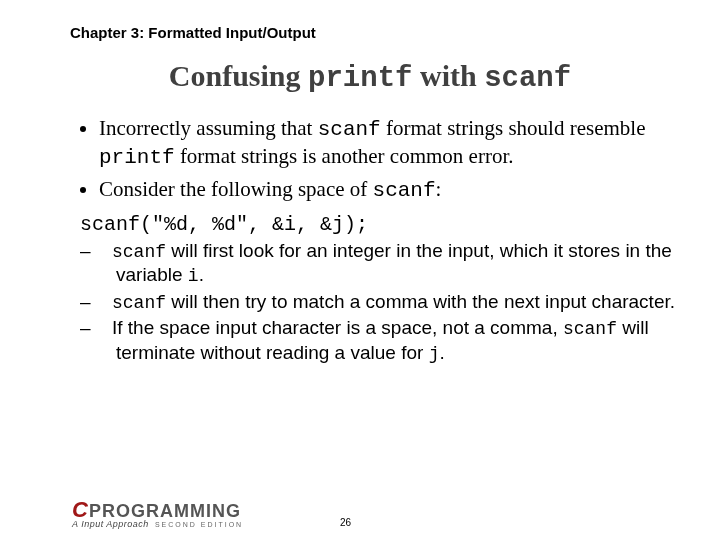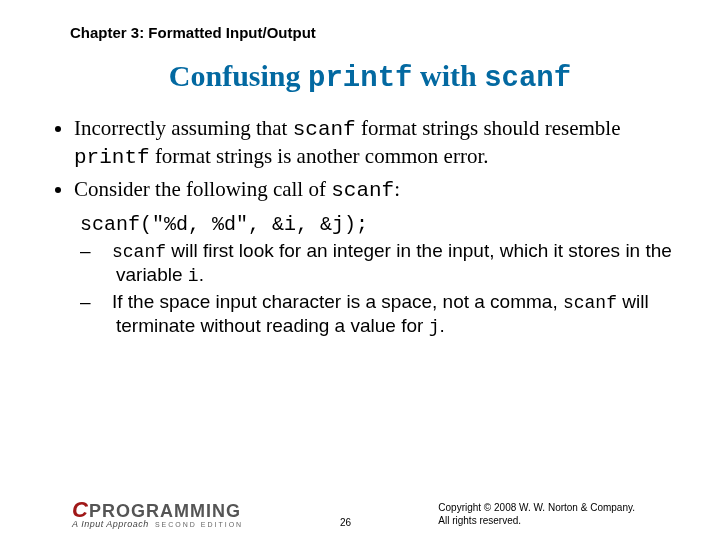"Confusing printf with scanf" .title { color: #0369a1 -> #404040 }
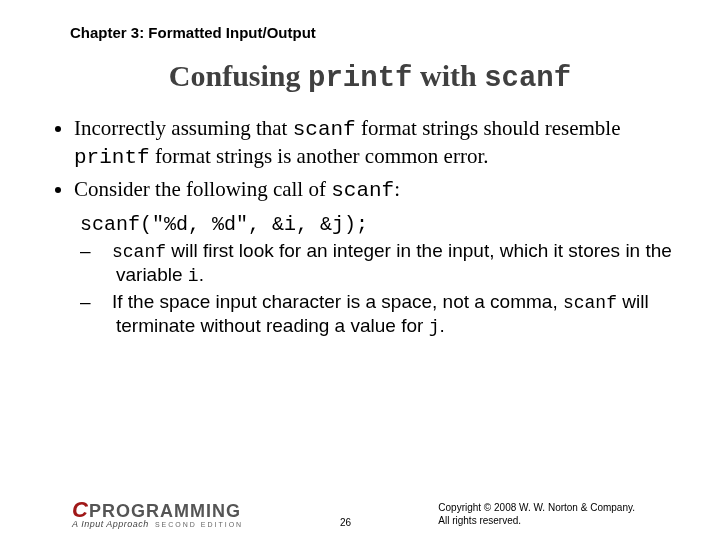"Incorrectly assuming that scanf format" .bullets > li { margin-left: none -> 25px }
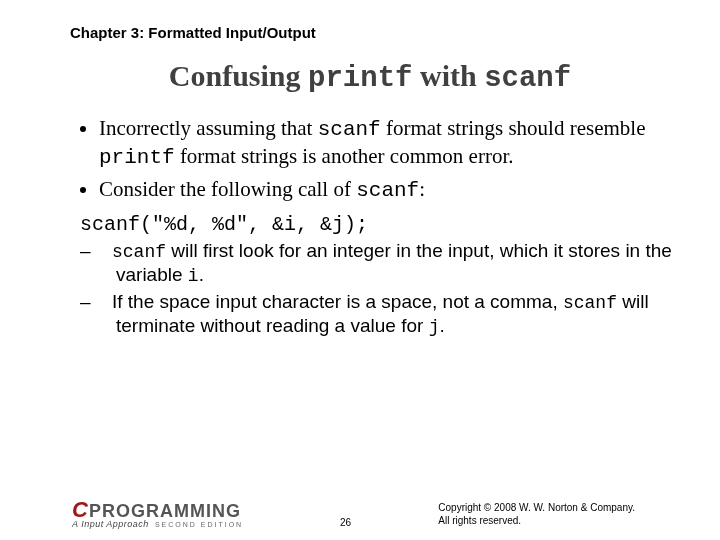"Consider the following call of" span { text: call -> space }
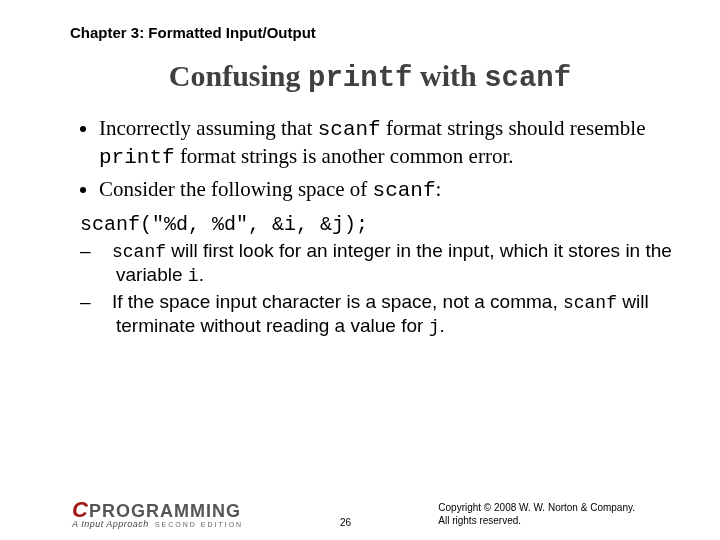"– scanf will then try" li { html: none -> <li> <span>–</span><span>scanf</span><span> will then try to match a comma with the next input character.</span> </li> }
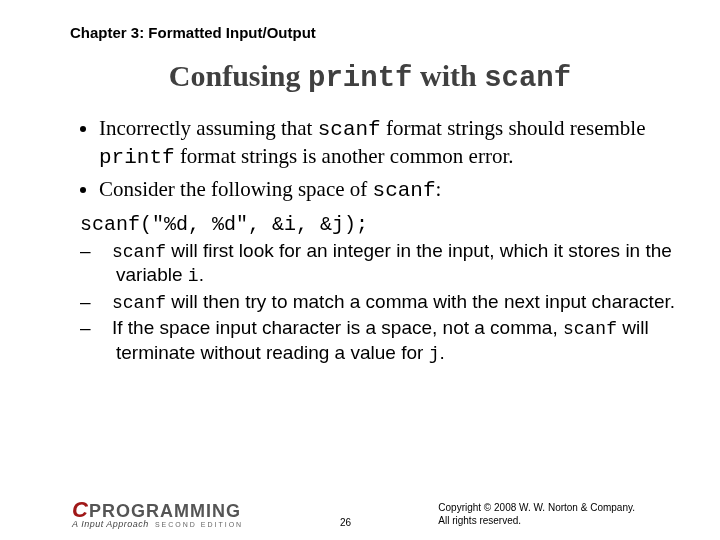"Copyright © 2008 W. W." div.copyright { html: <div> <div>Copyright © 2008 W. W. Norton &amp; Company.</div> <div>All rights reserved.</div> </div> -> none }
